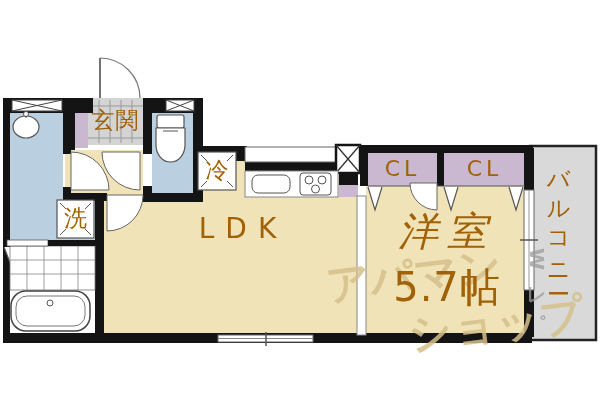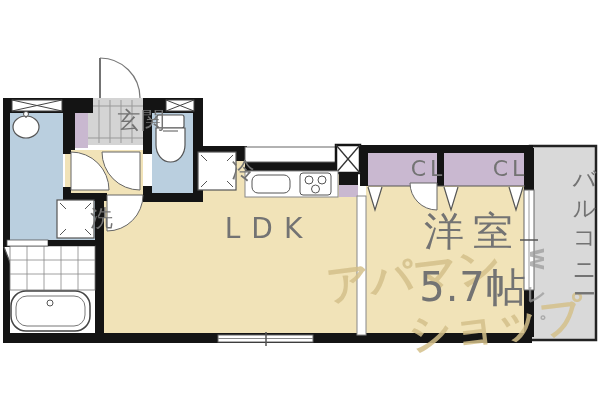"玄関" .lbl { color: #737373 -> #a16207; padding-left: 26px -> none }
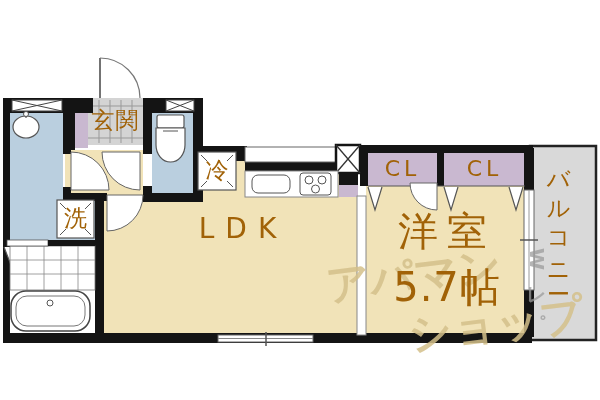"洋室" .lbl-yo-name { font-style: none -> italic }
